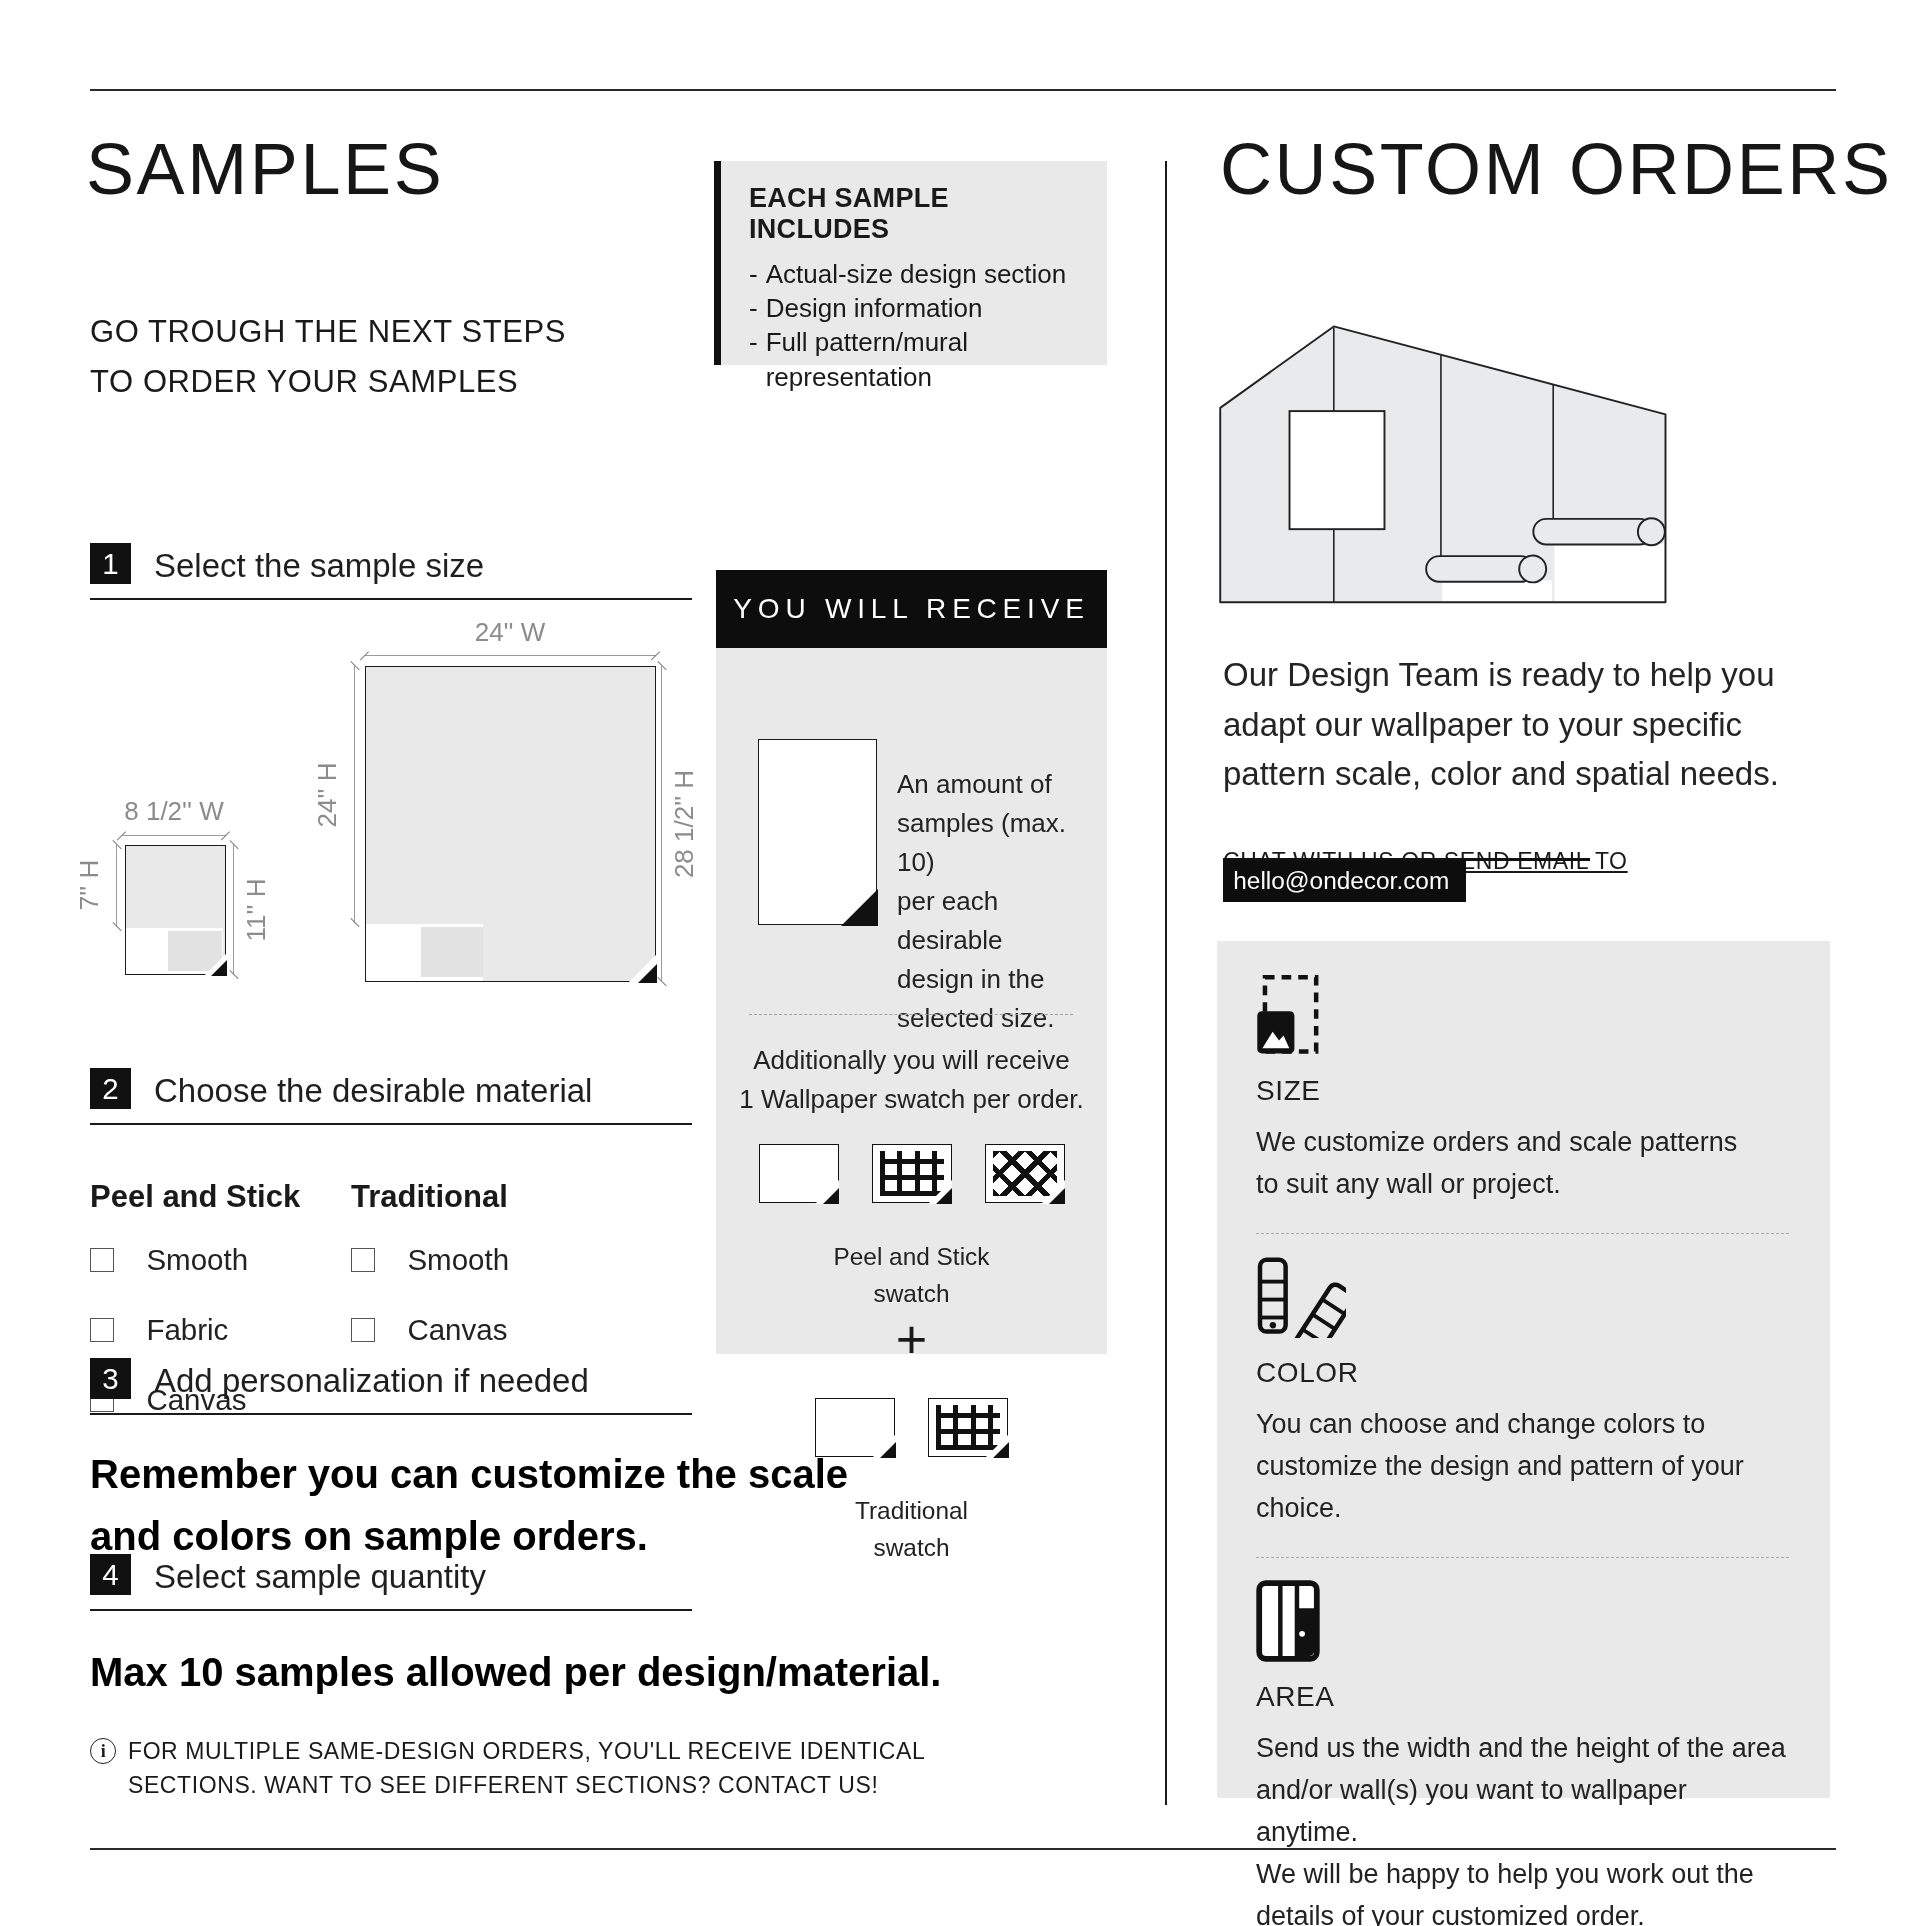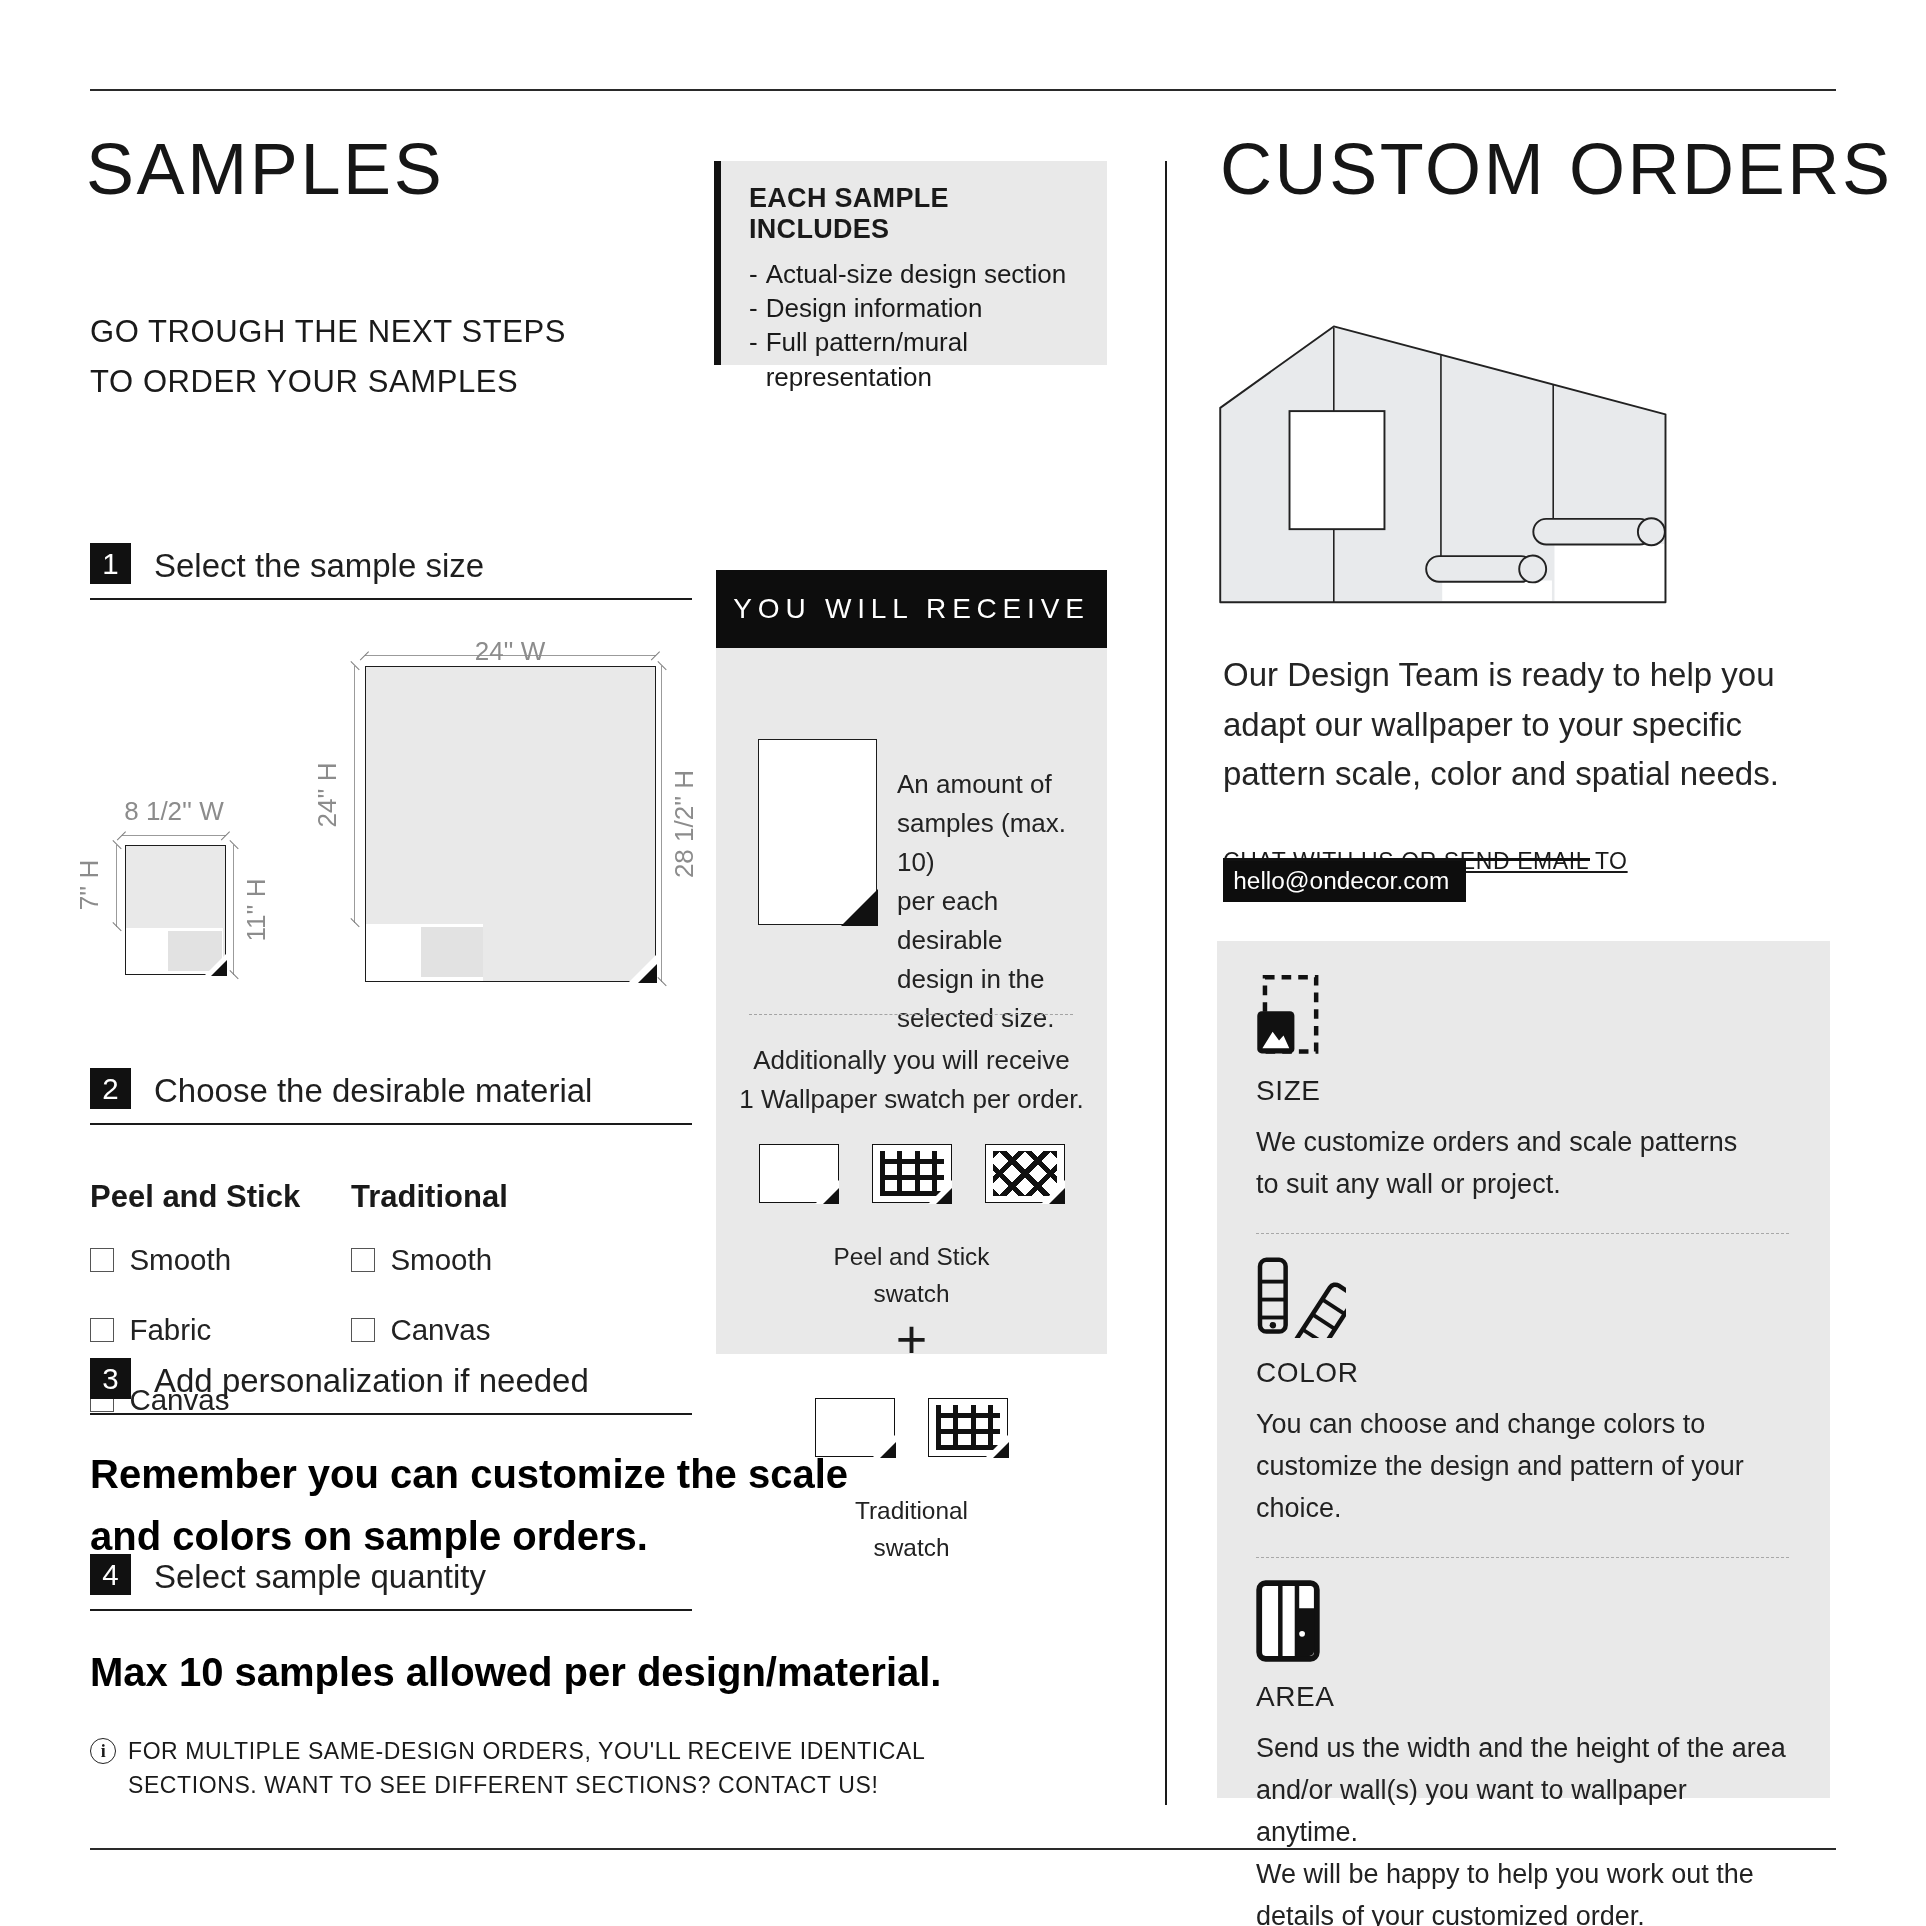"24'' W" div.dim-label { margin-top: 19px -> none }
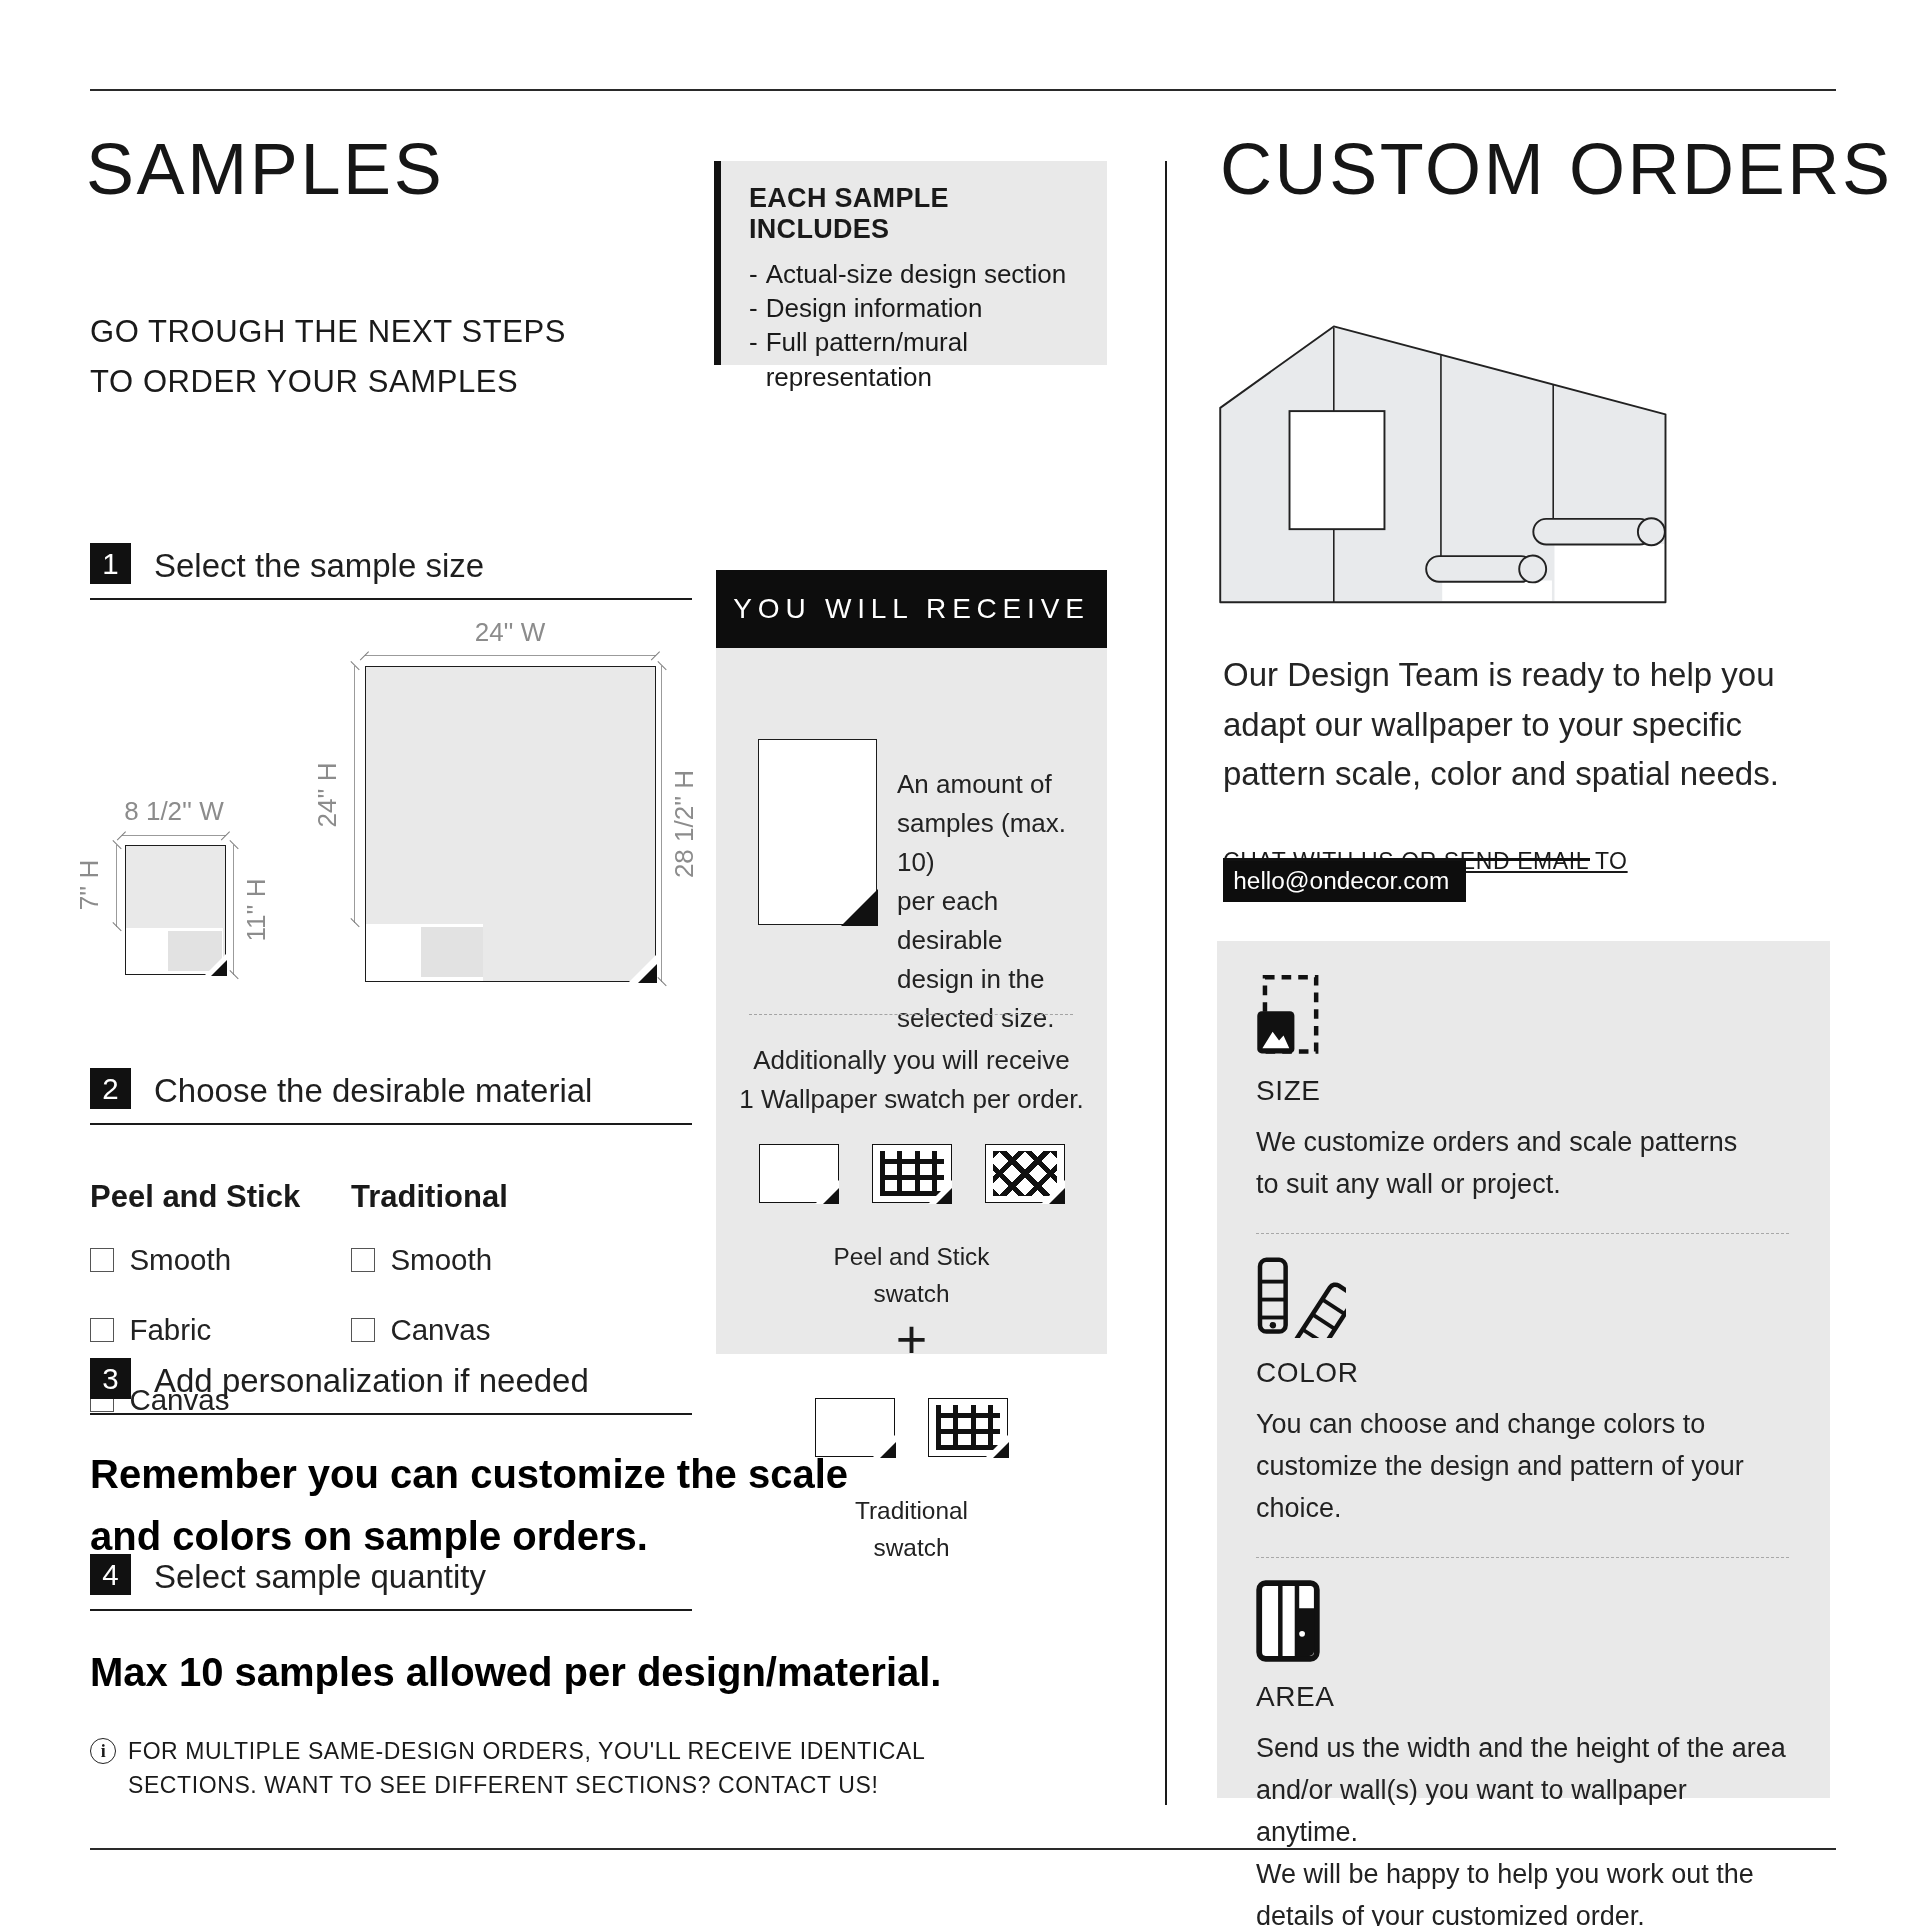"Smooth" .mat-row { gap: none -> 17px }
